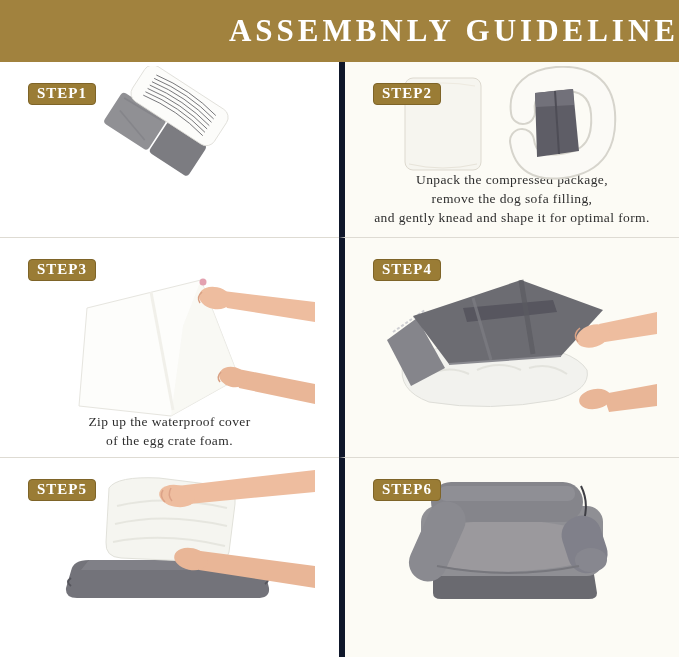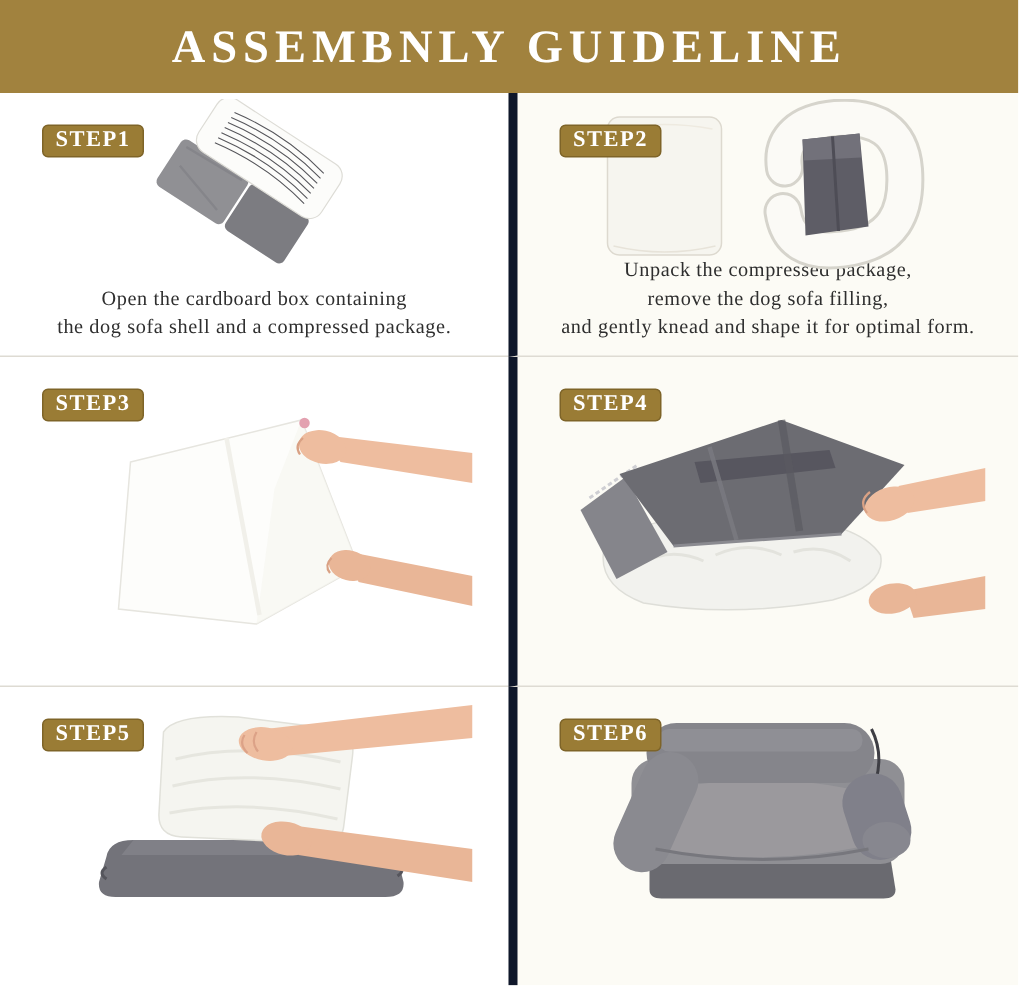"ASSEMBNLY GUIDELINE" .banner { justify-content: center -> flex-end }
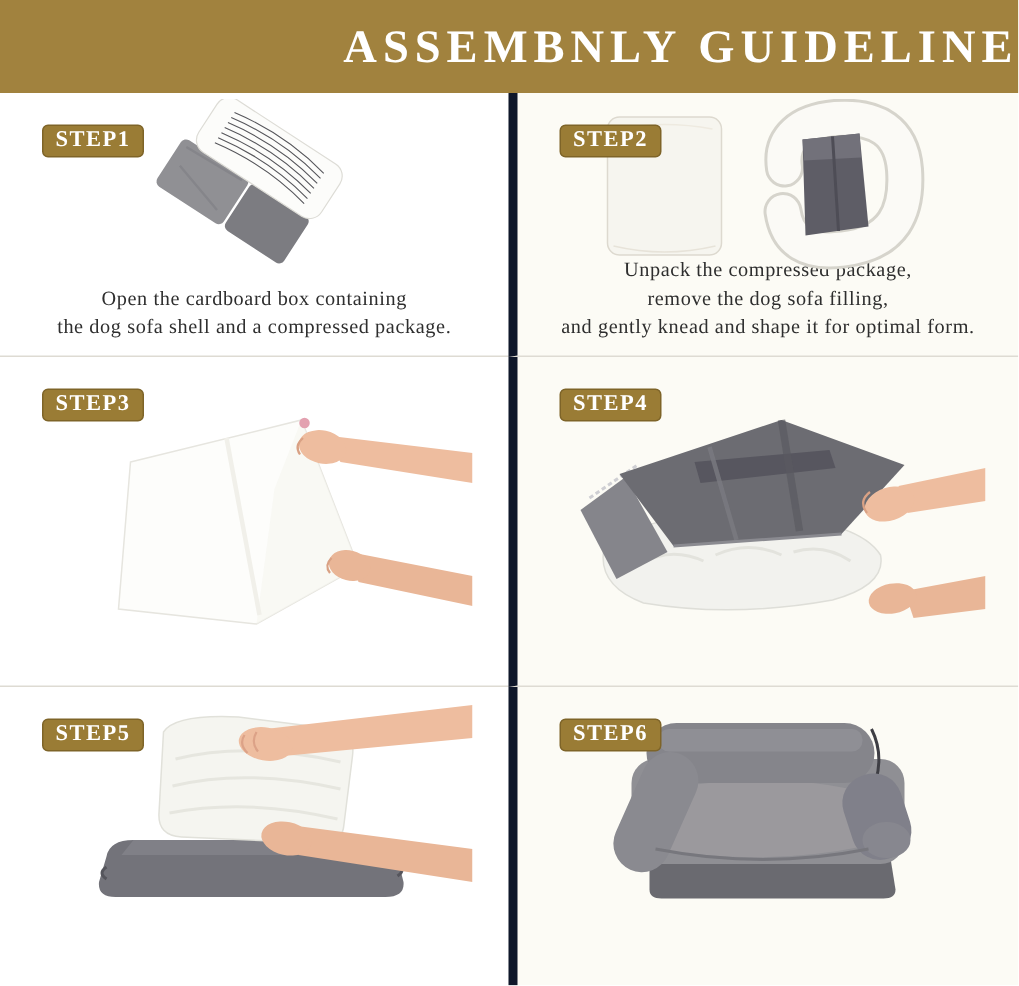"Open the cardboard box containing" div.caption { html: <div>Open the cardboard box containing the dog sofa shell and a compressed package.</div> -> none }
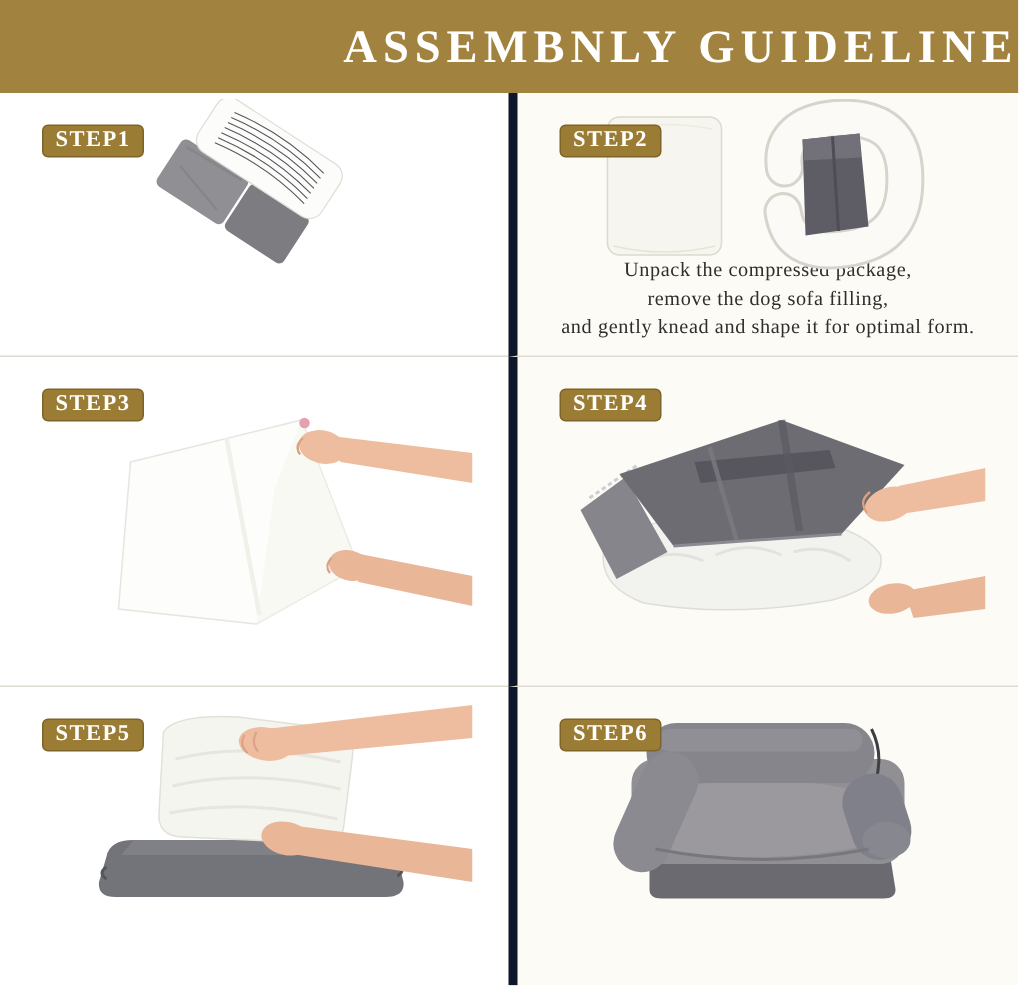"Zip up the waterproof cover" div.caption { html: none -> <div>Zip up the waterproof cover of the egg crate foam.</div> }
